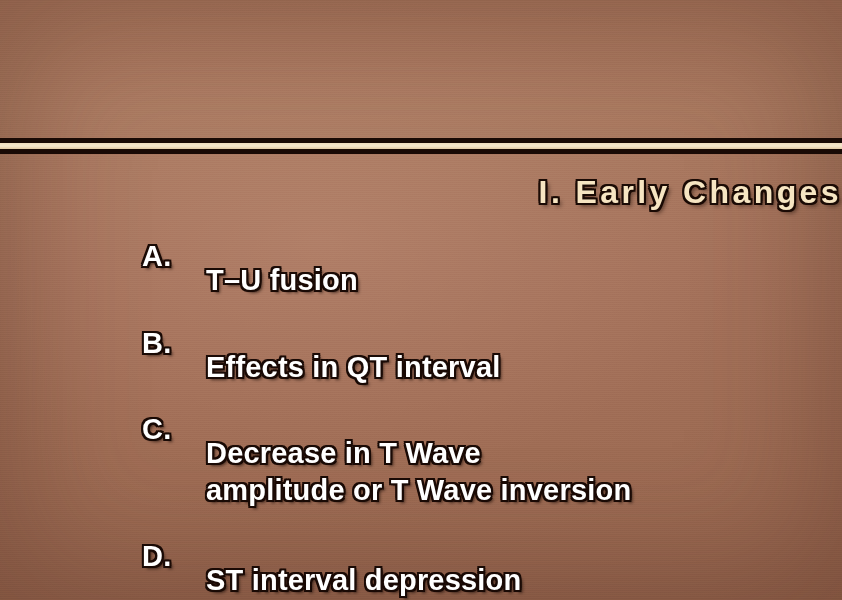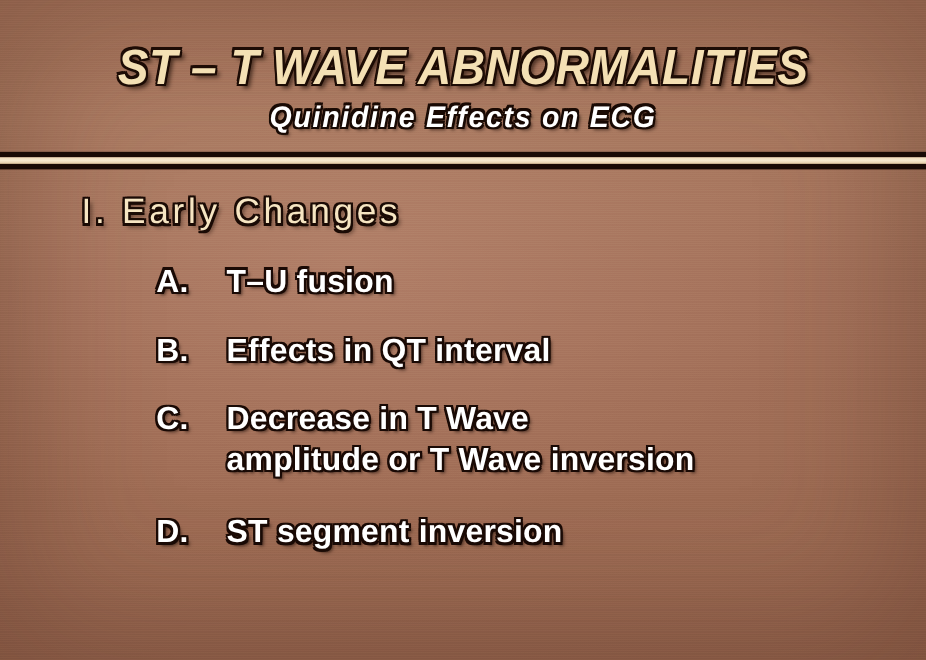"ST – T WAVE ABNORMALITIES" div.header { html: <div> <h1>ST – T WAVE ABNORMALITIES</h1> <h2>Quinidine Effects on ECG</h2> </div> -> none }
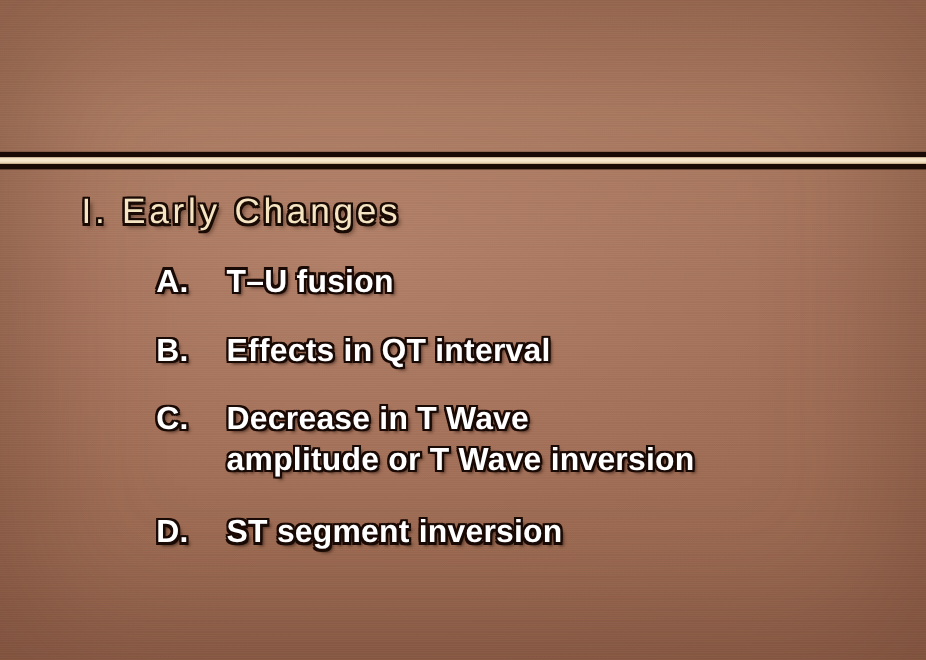"I. Early Changes" .section-heading { font-weight: 400 -> 700; text-align: none -> right }
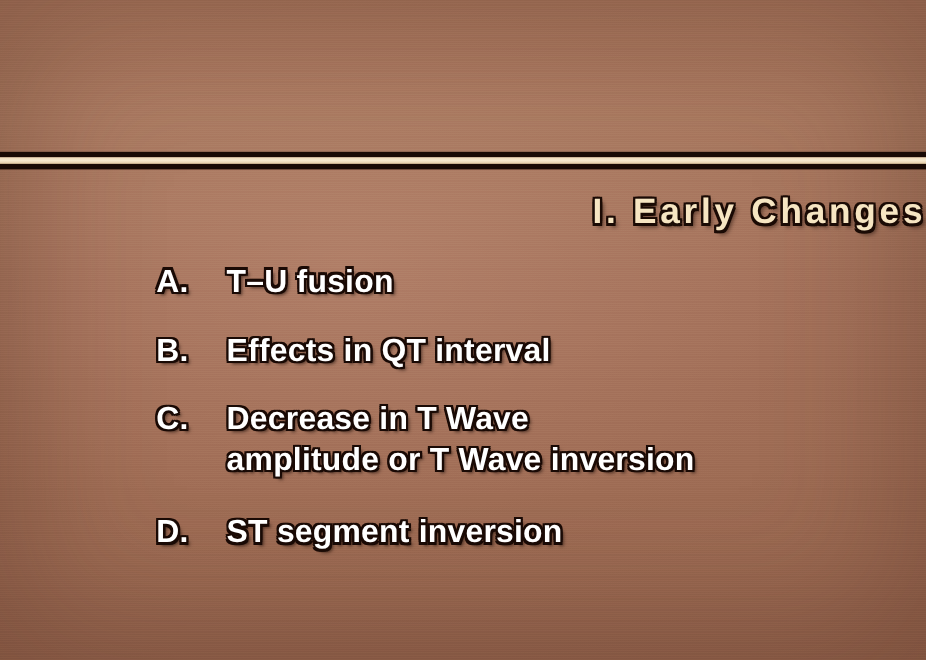"T–U fusion" .sub-item .body-text { margin-top: none -> 24px }
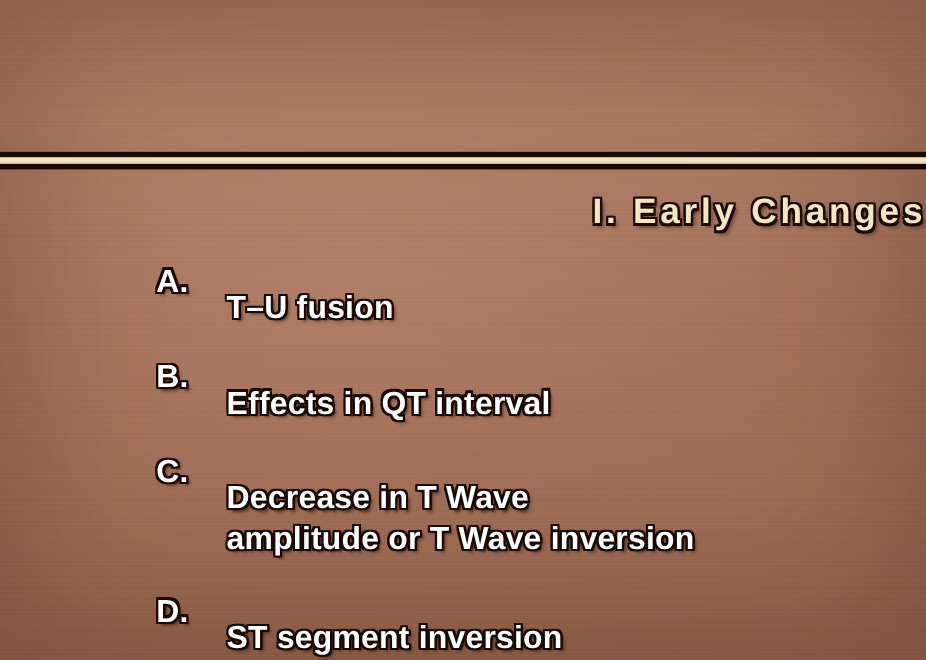"ST segment inversion" span.body-text { text: segment inversion -> interval depression }
